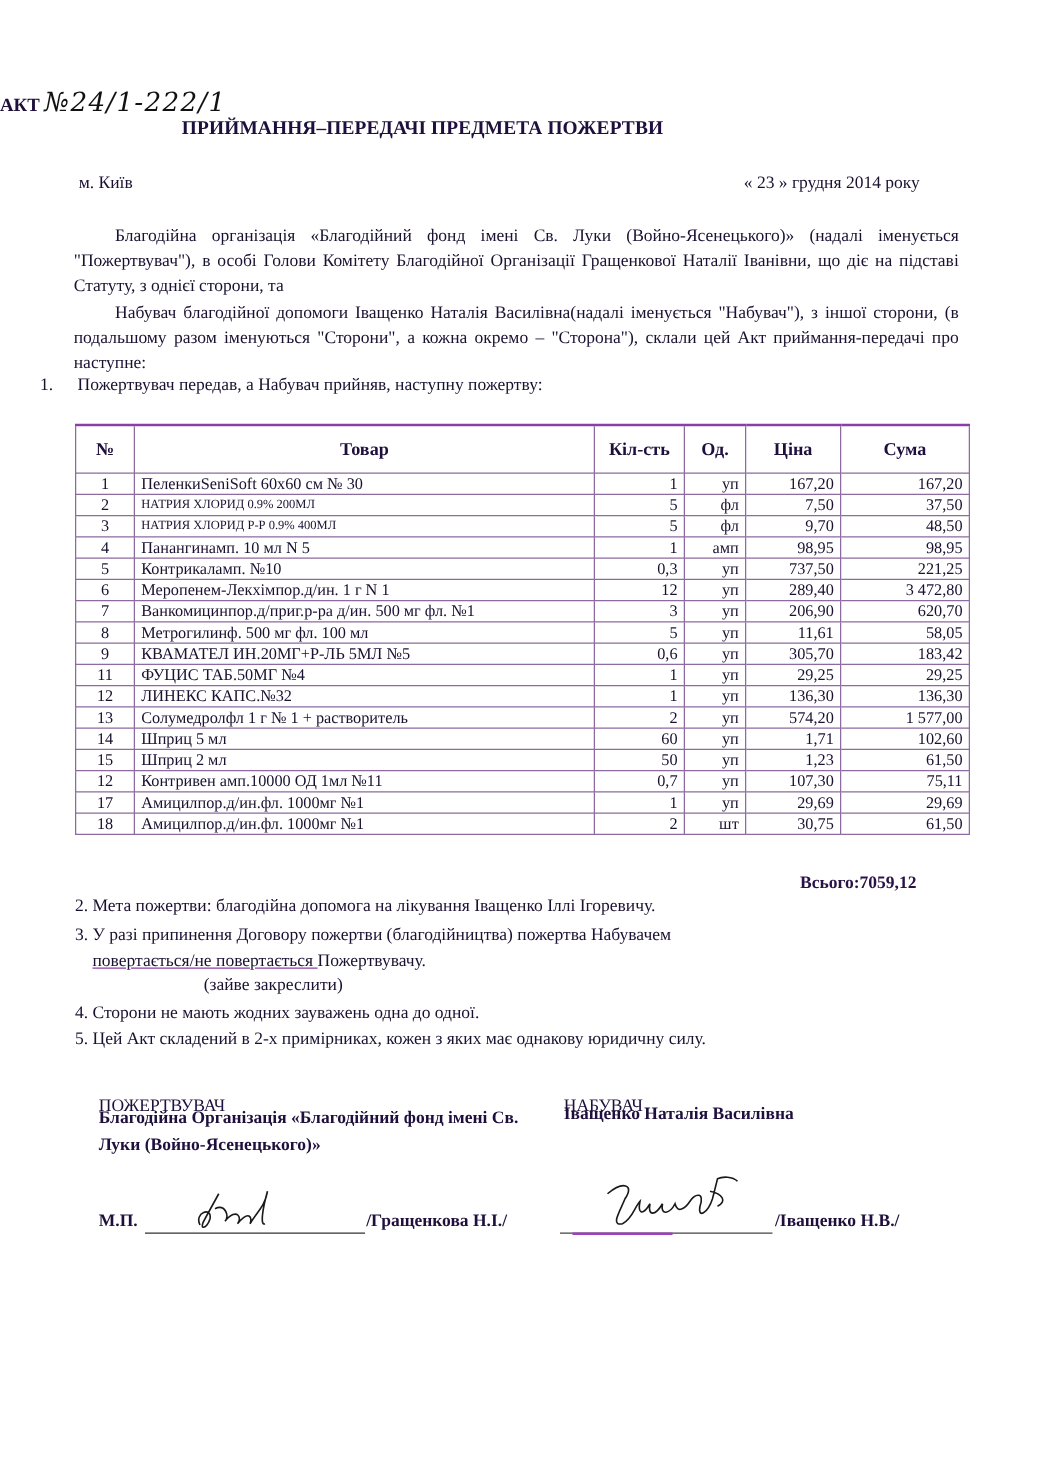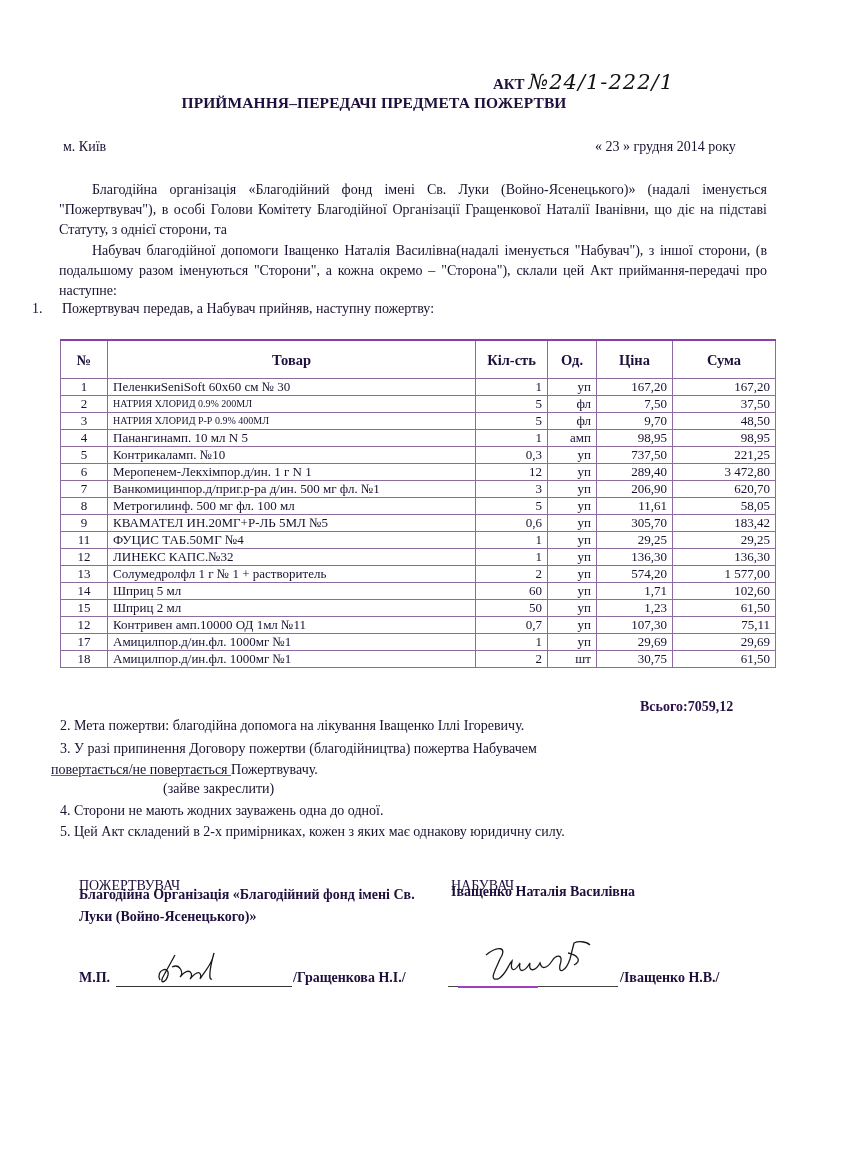"АКТ №24/1-222/1" .act-title { text-align: right -> left }
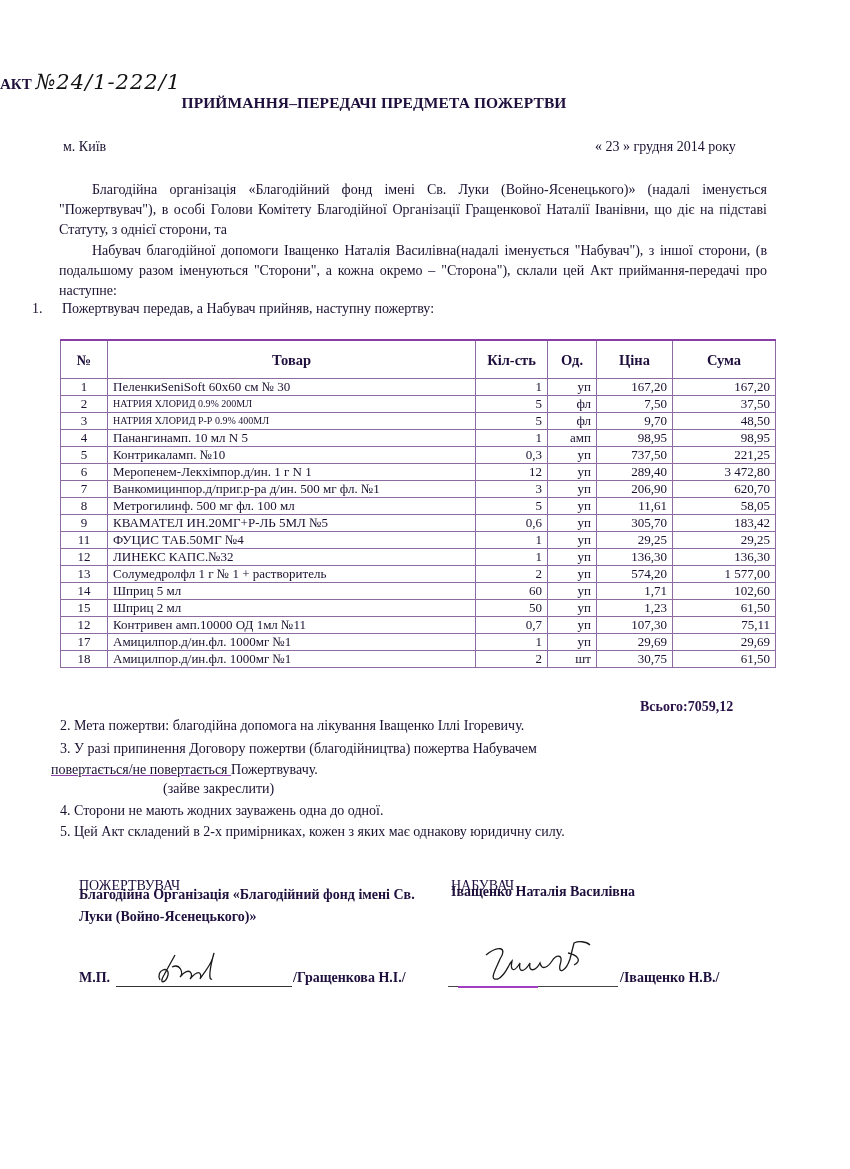"ПРИЙМАННЯ–ПЕРЕДАЧІ ПРЕДМЕТА ПОЖЕРТВИ" .subtitle { padding-left: 36px -> none }
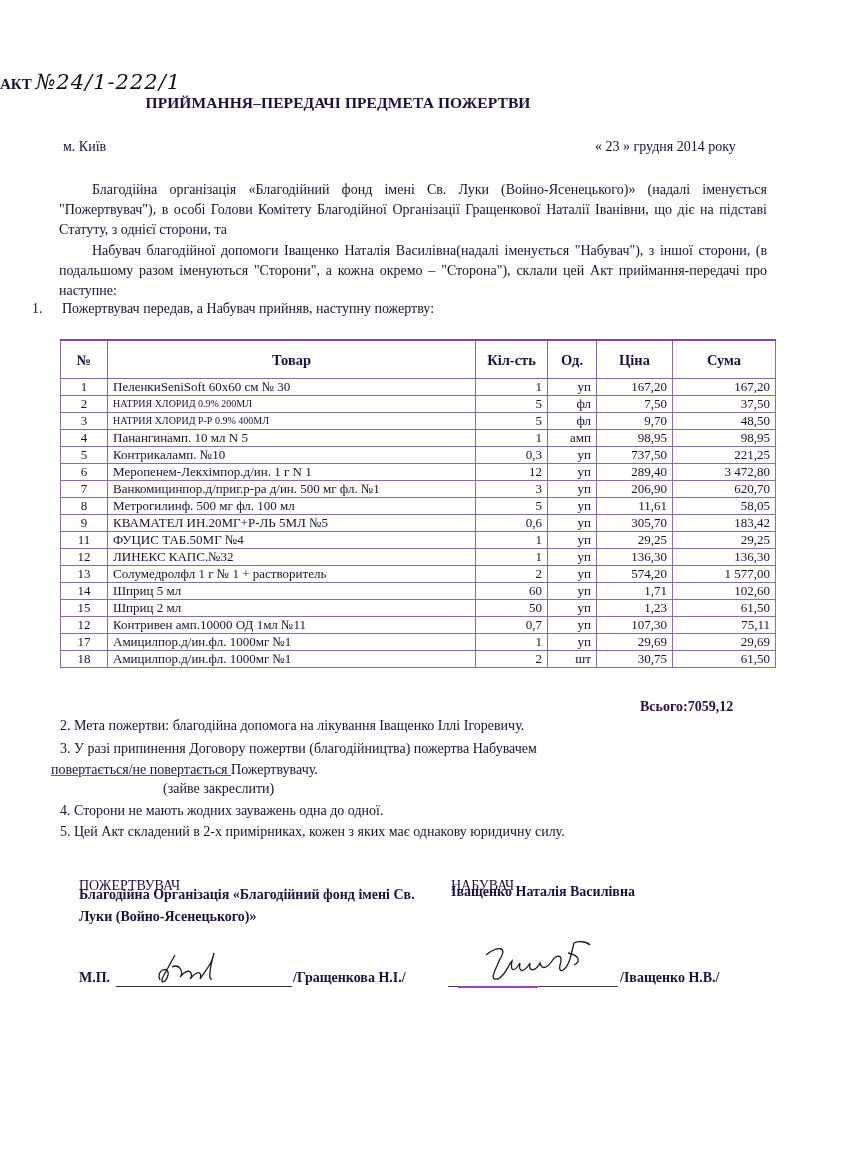"повертається/не повертається" .l3b { left: 51px -> 74px }
